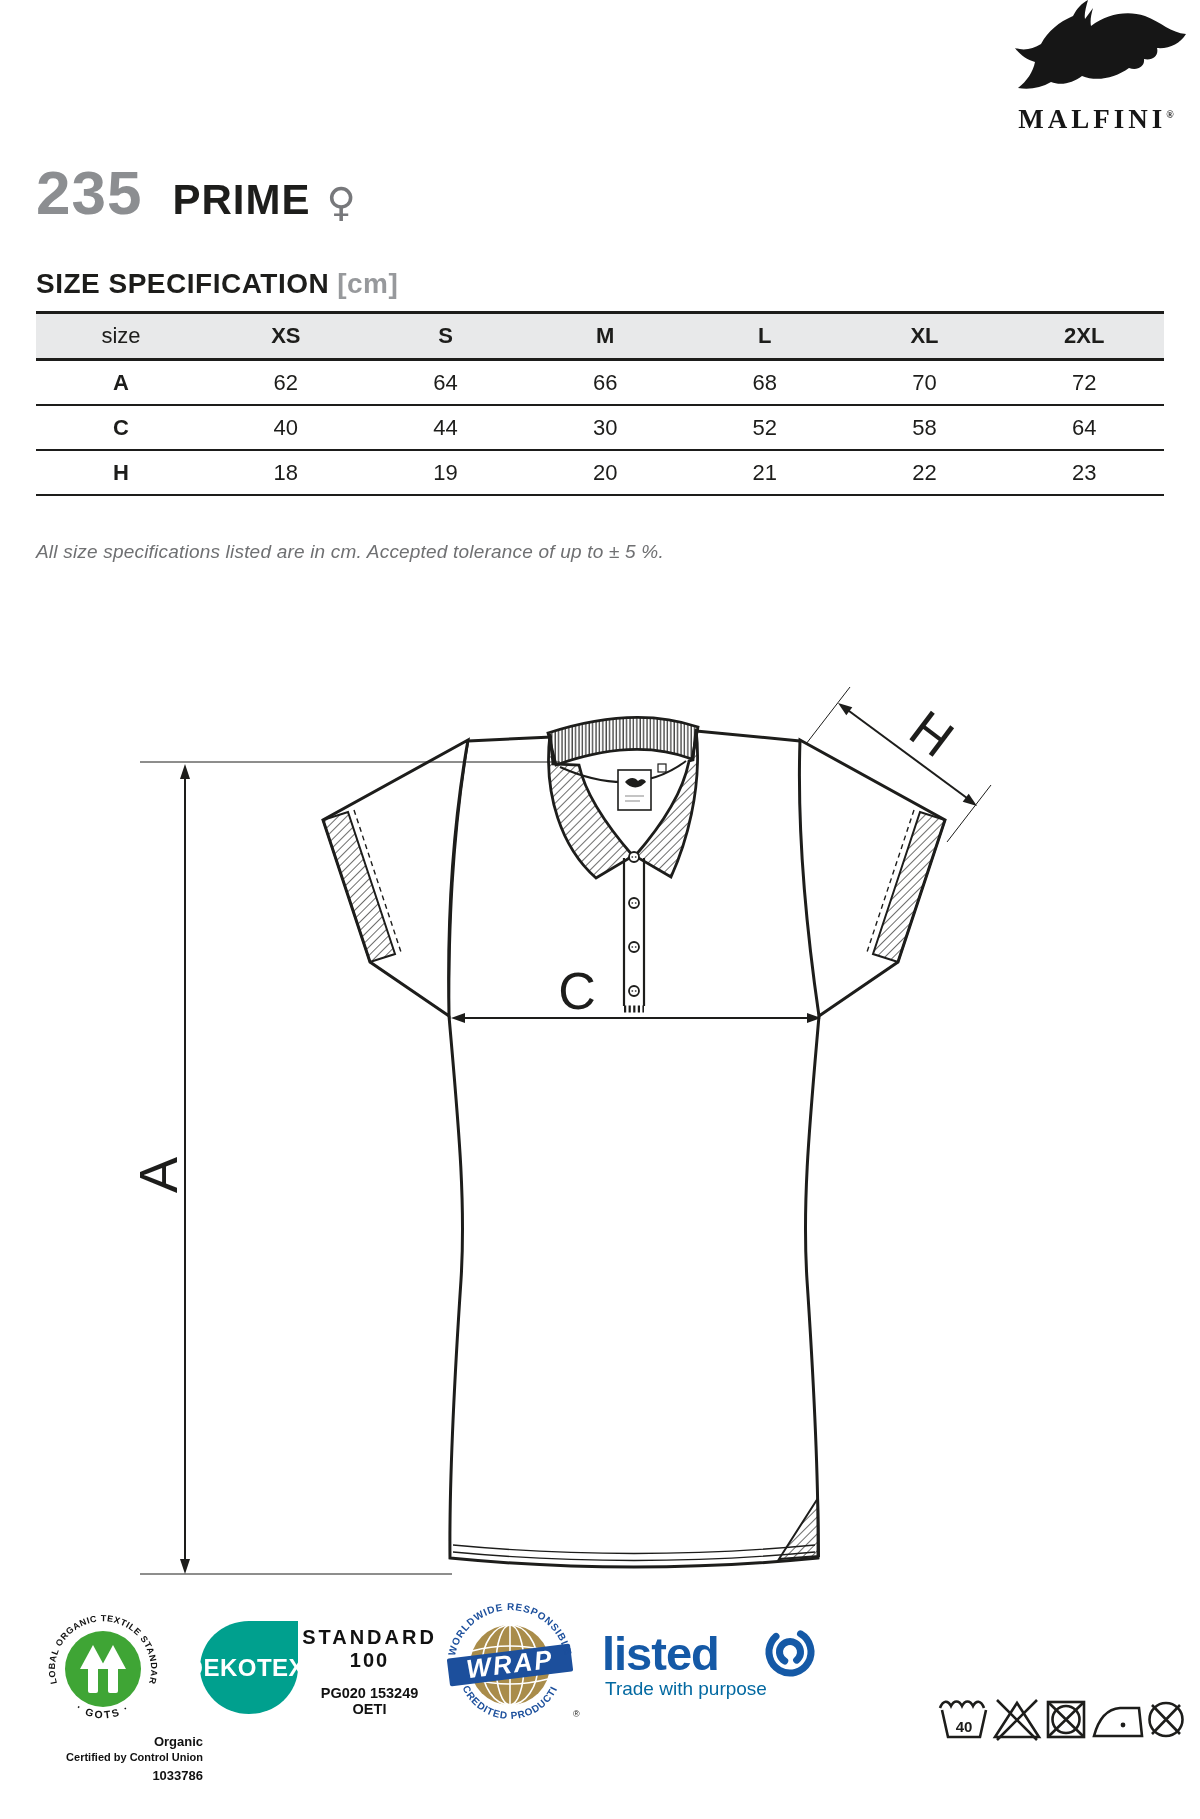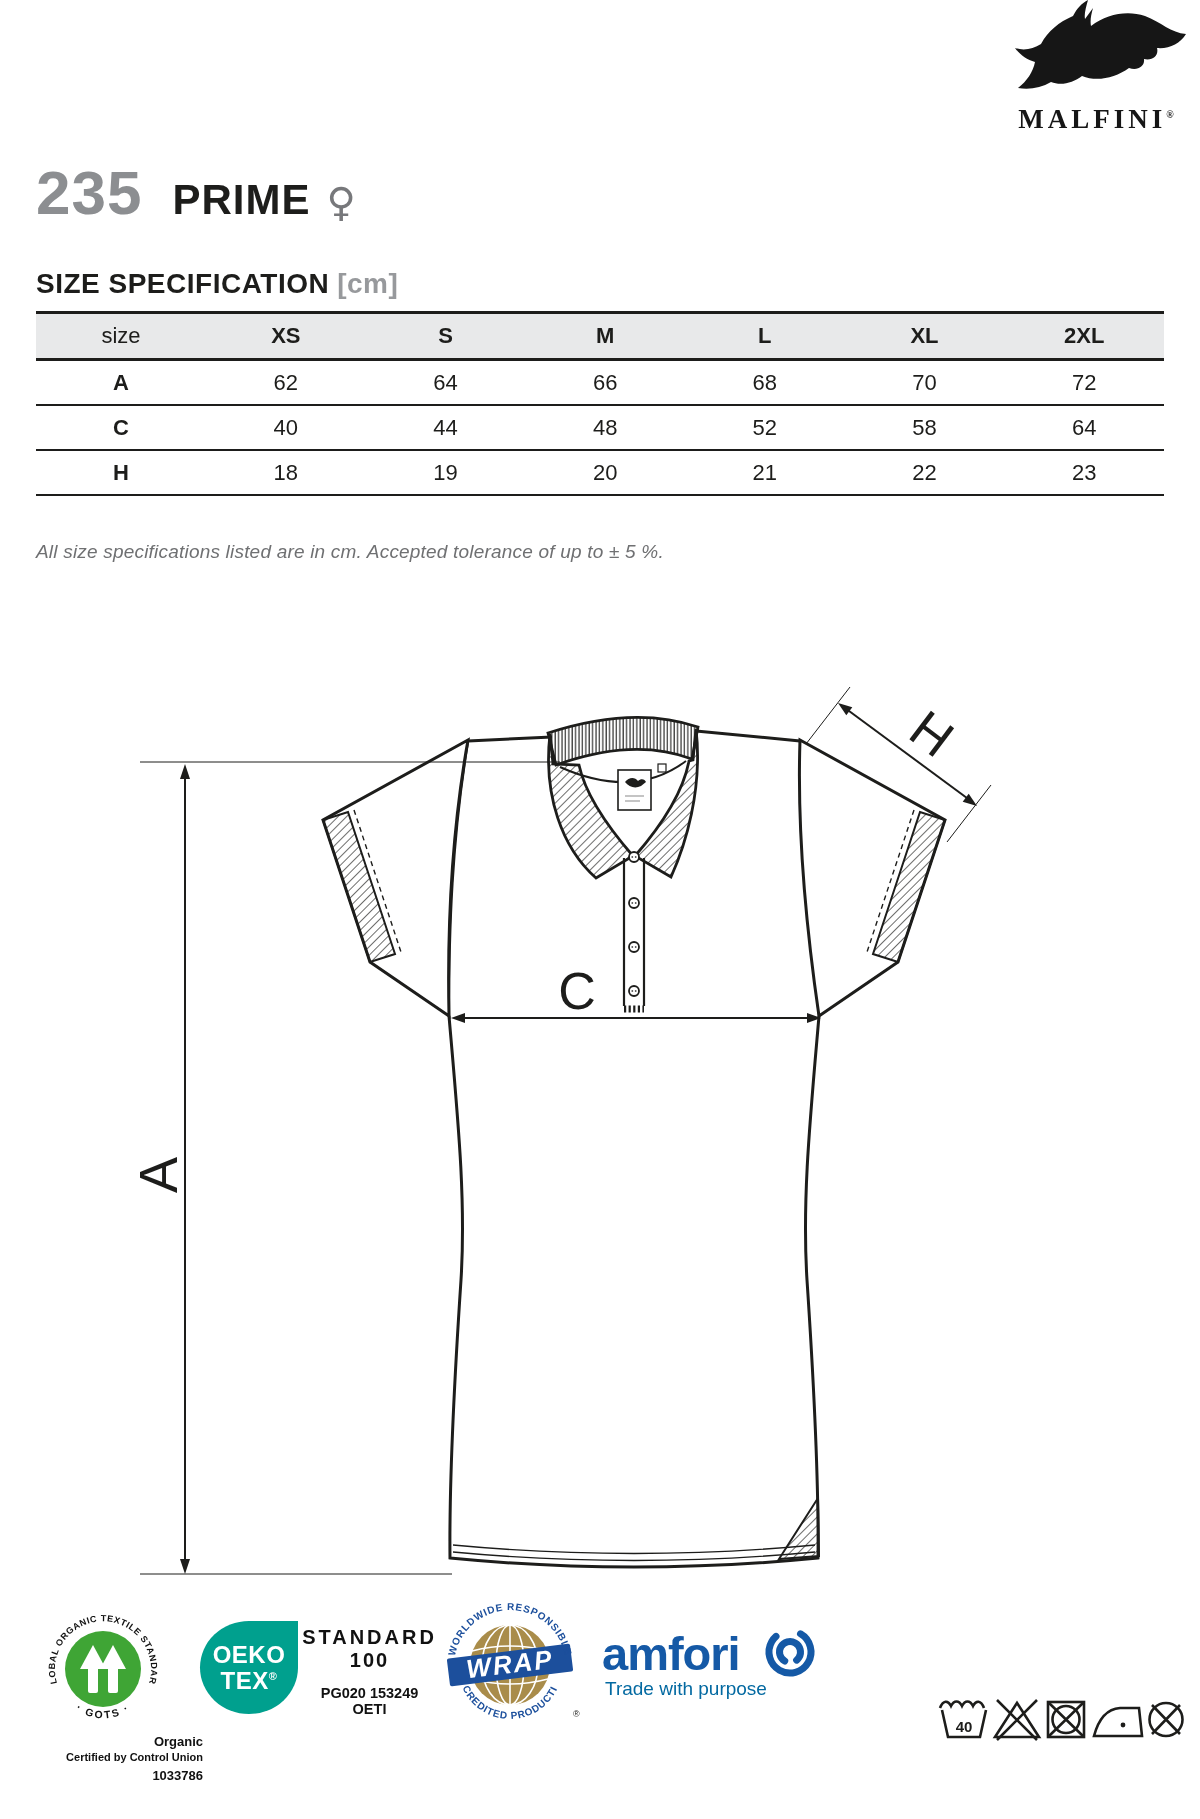"48" div.tcell { text: 48 -> 30 }
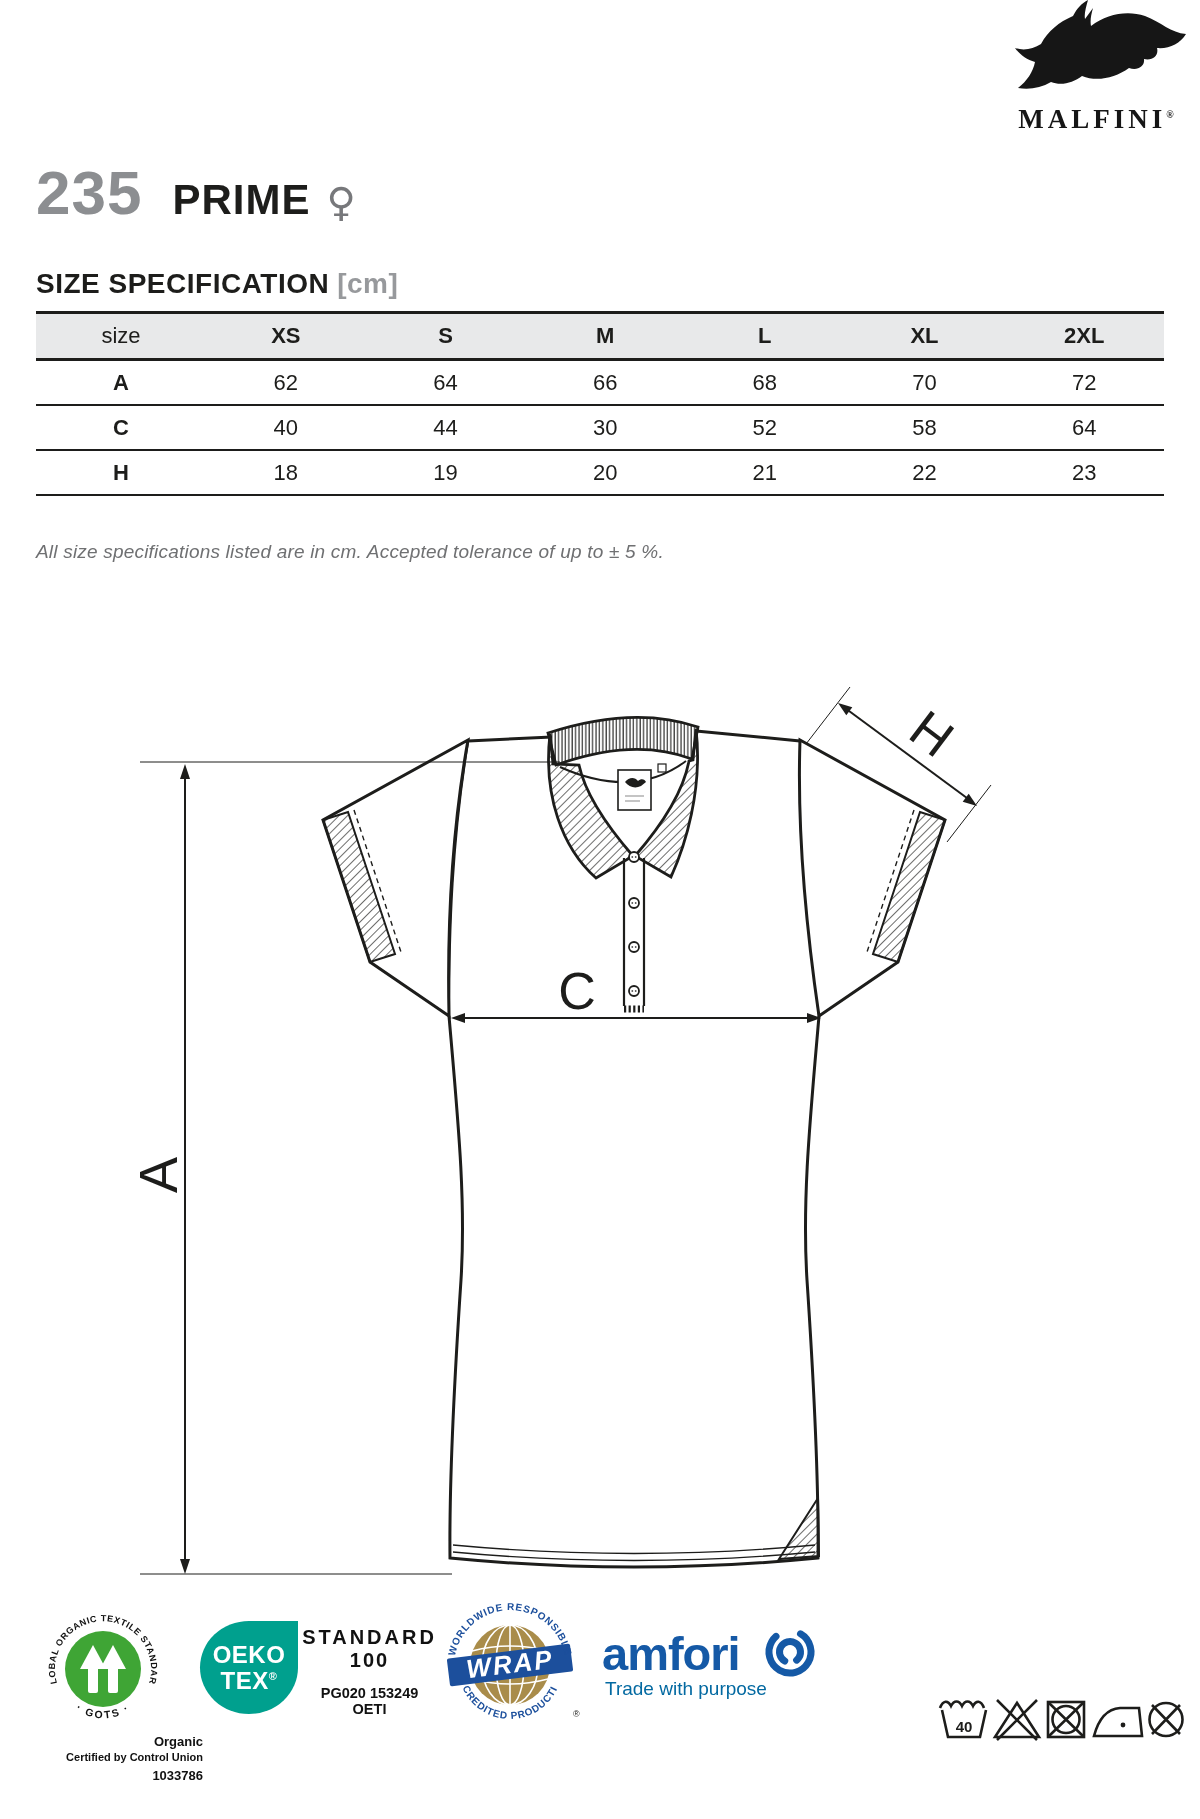"OEKO" #oeko-badge { flex-direction: column -> none }
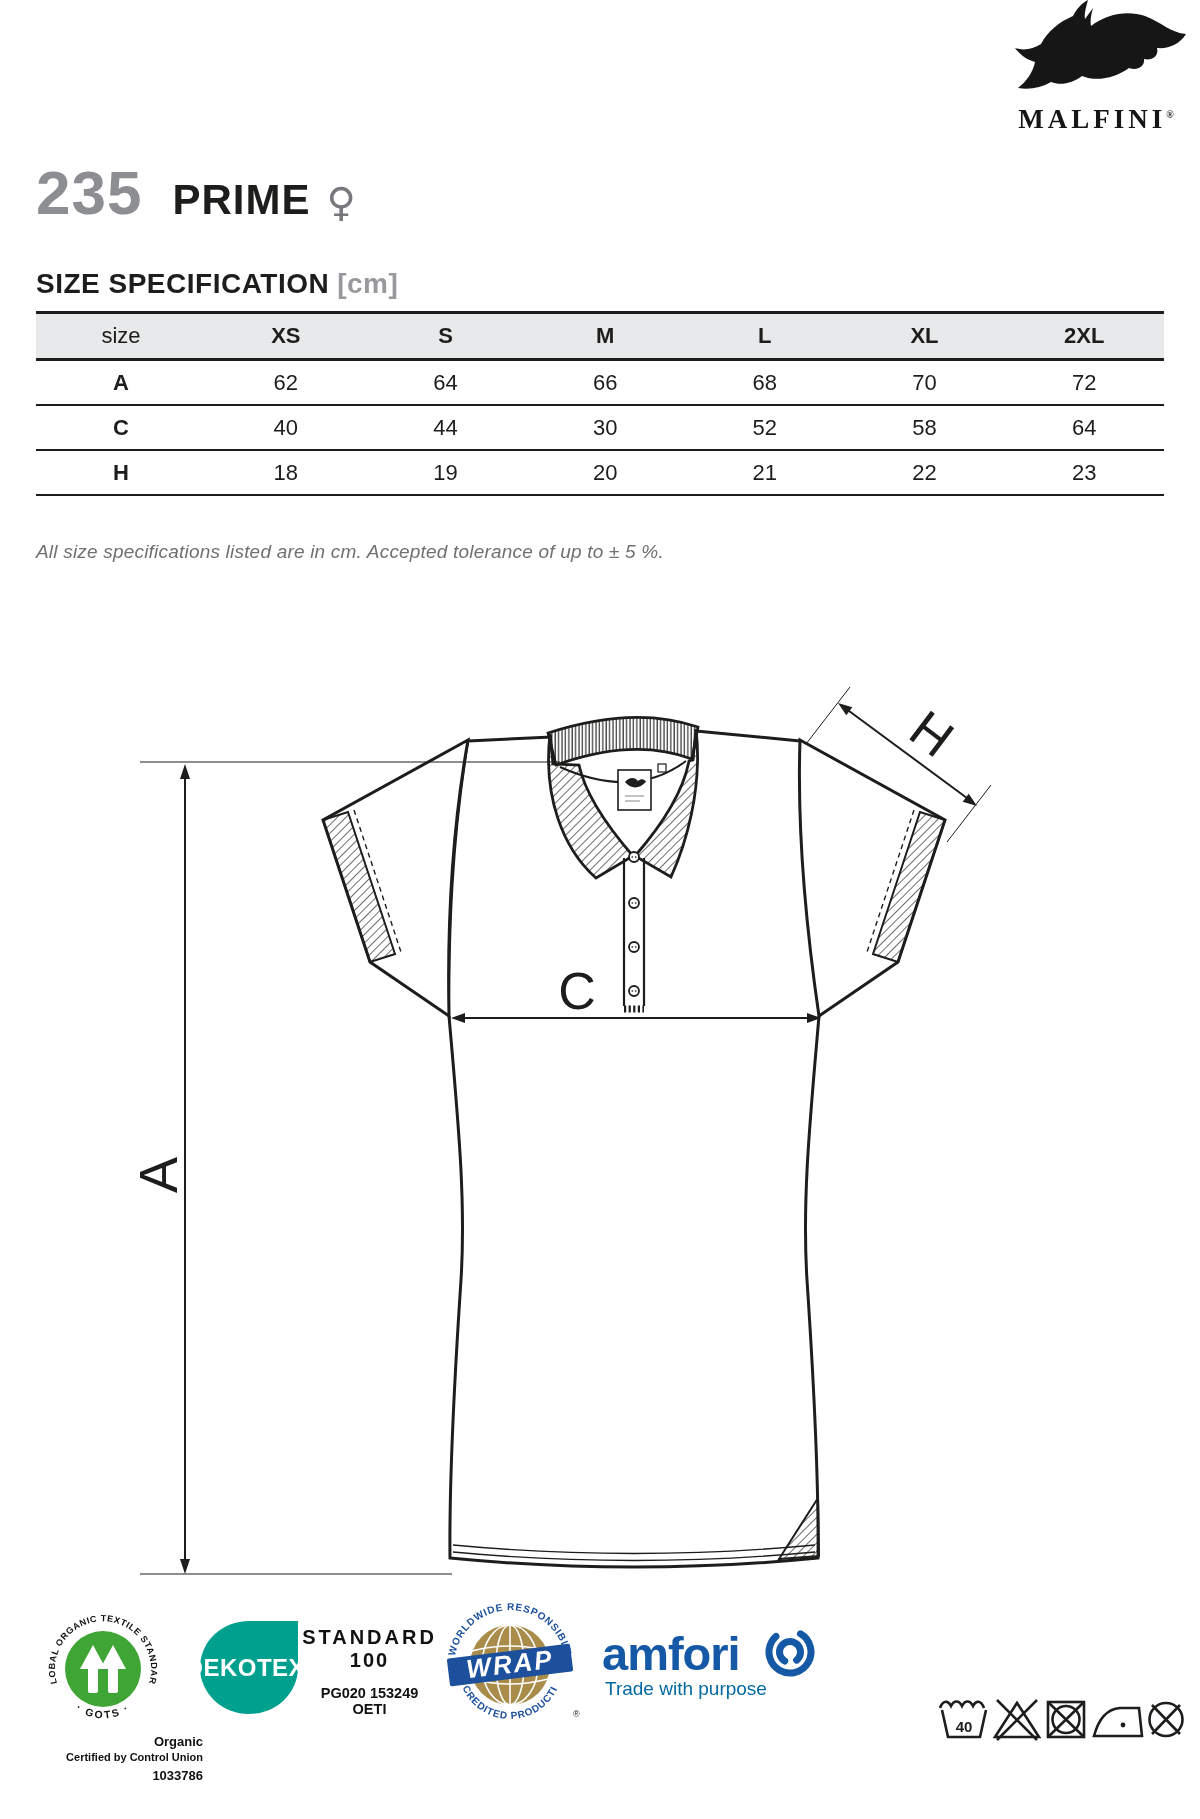"amfori" div.abs { text: amfori -> listed }
